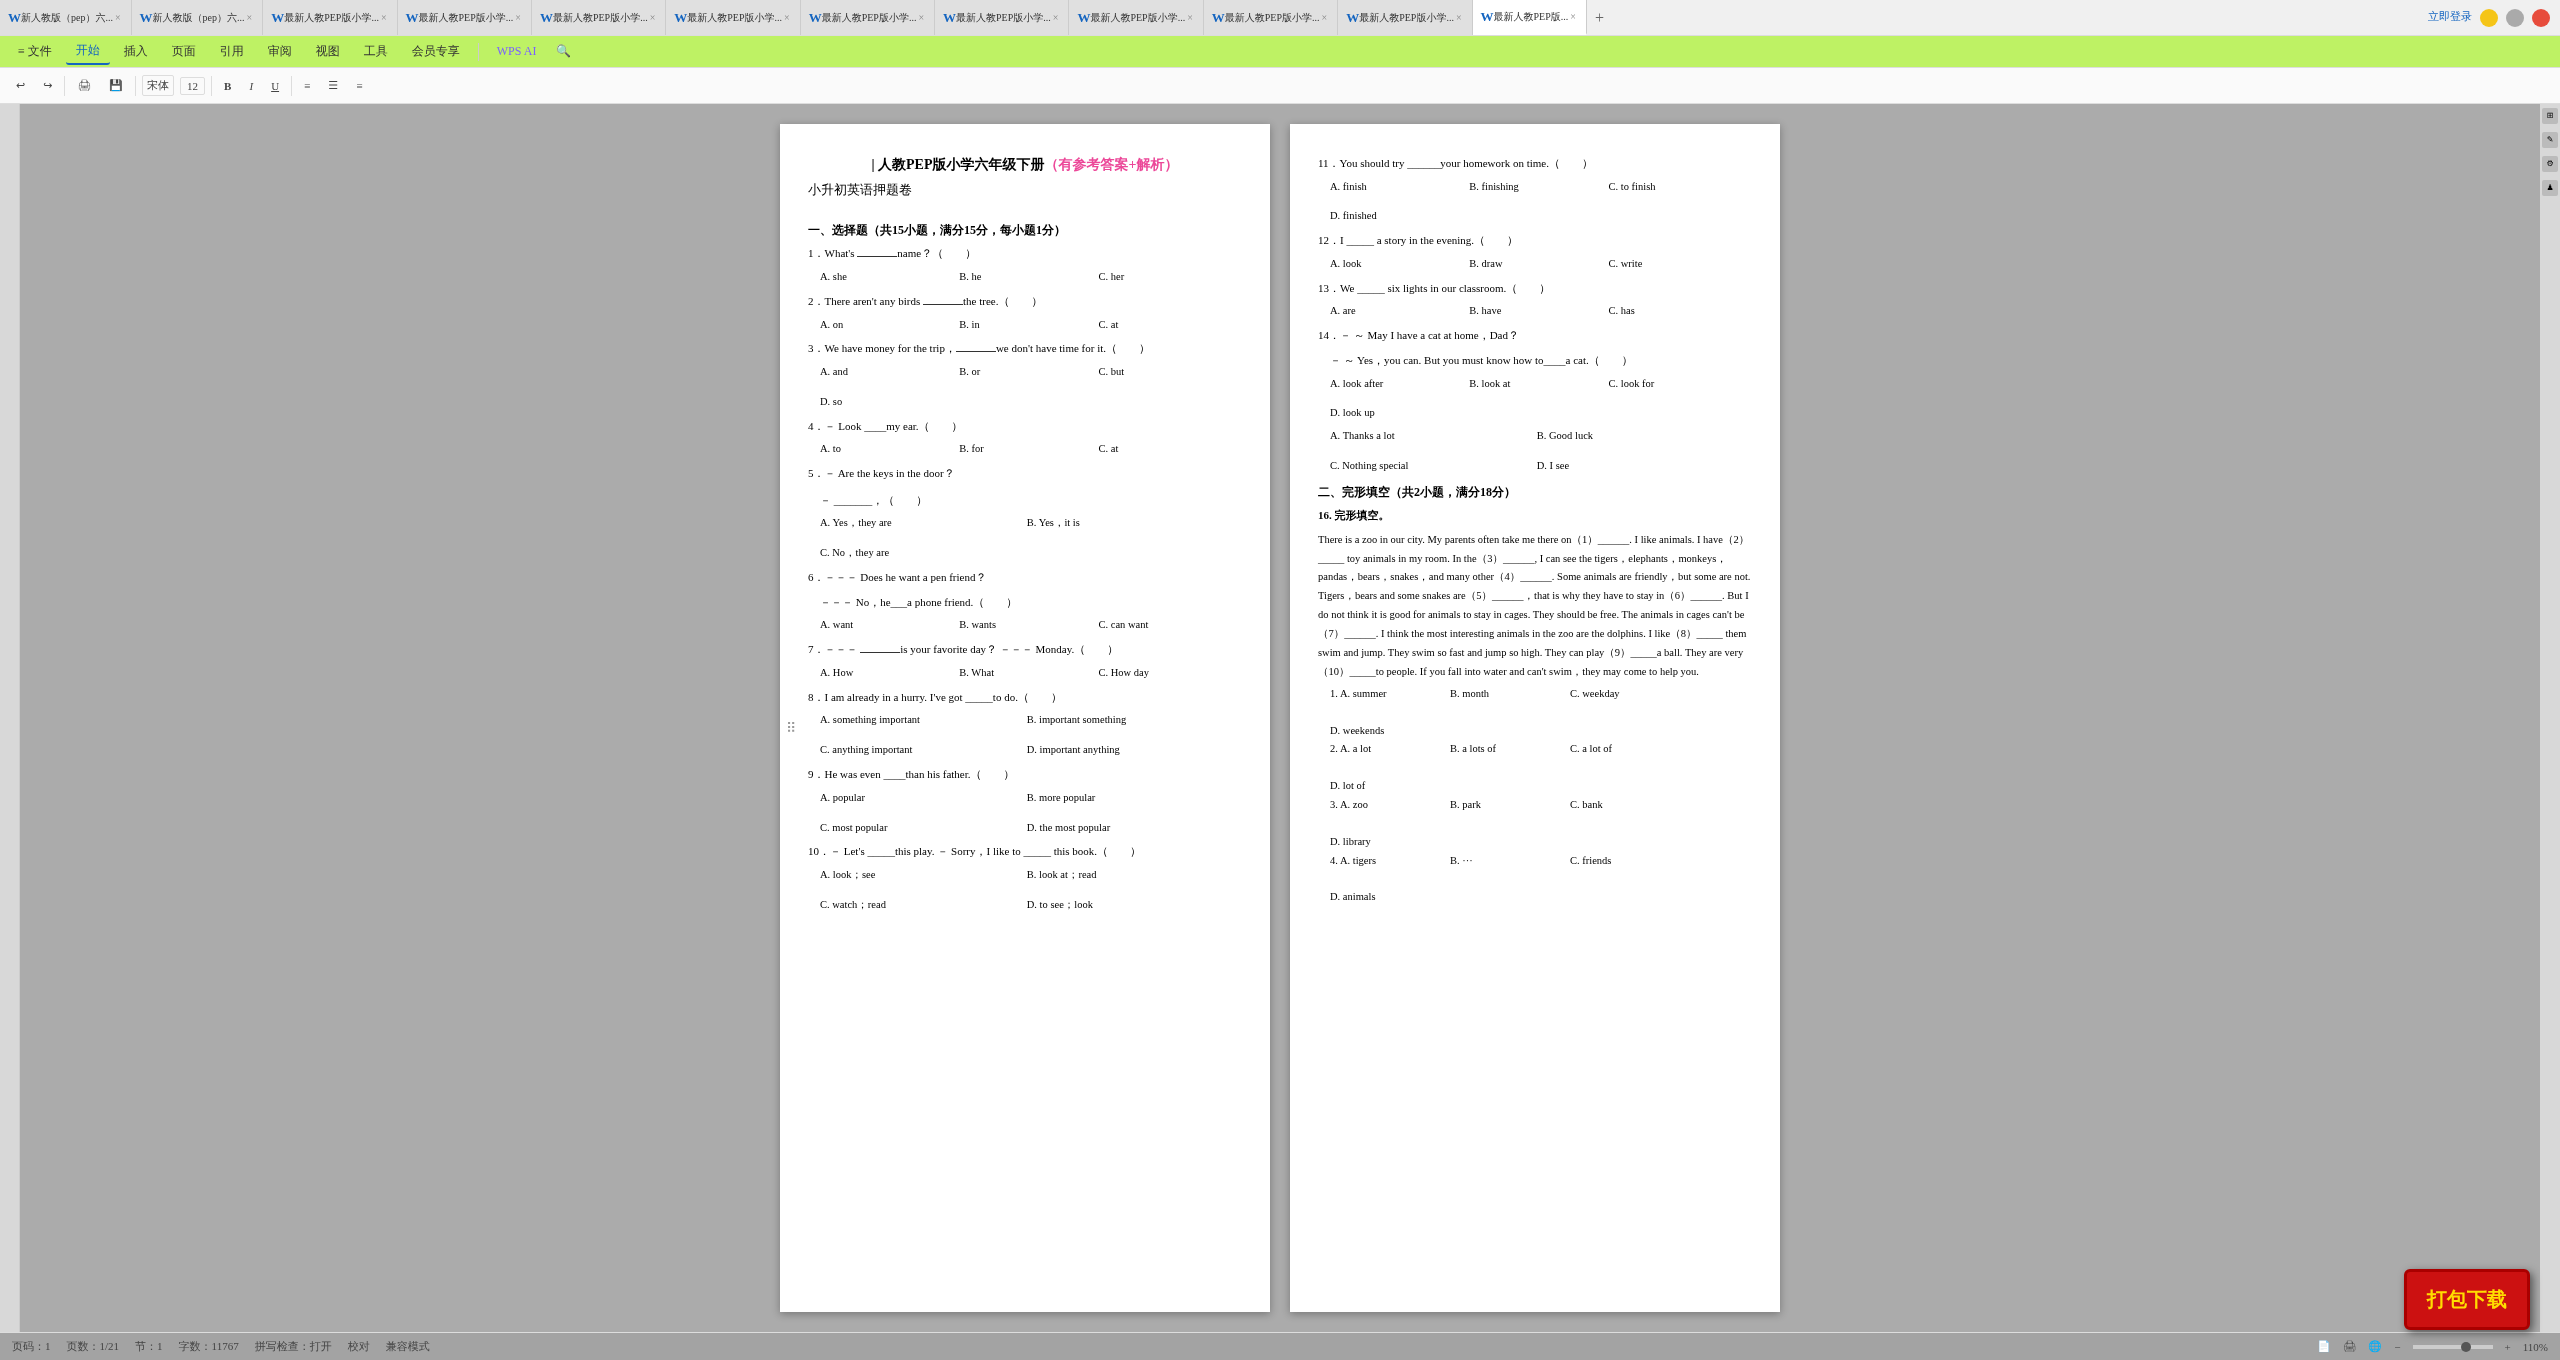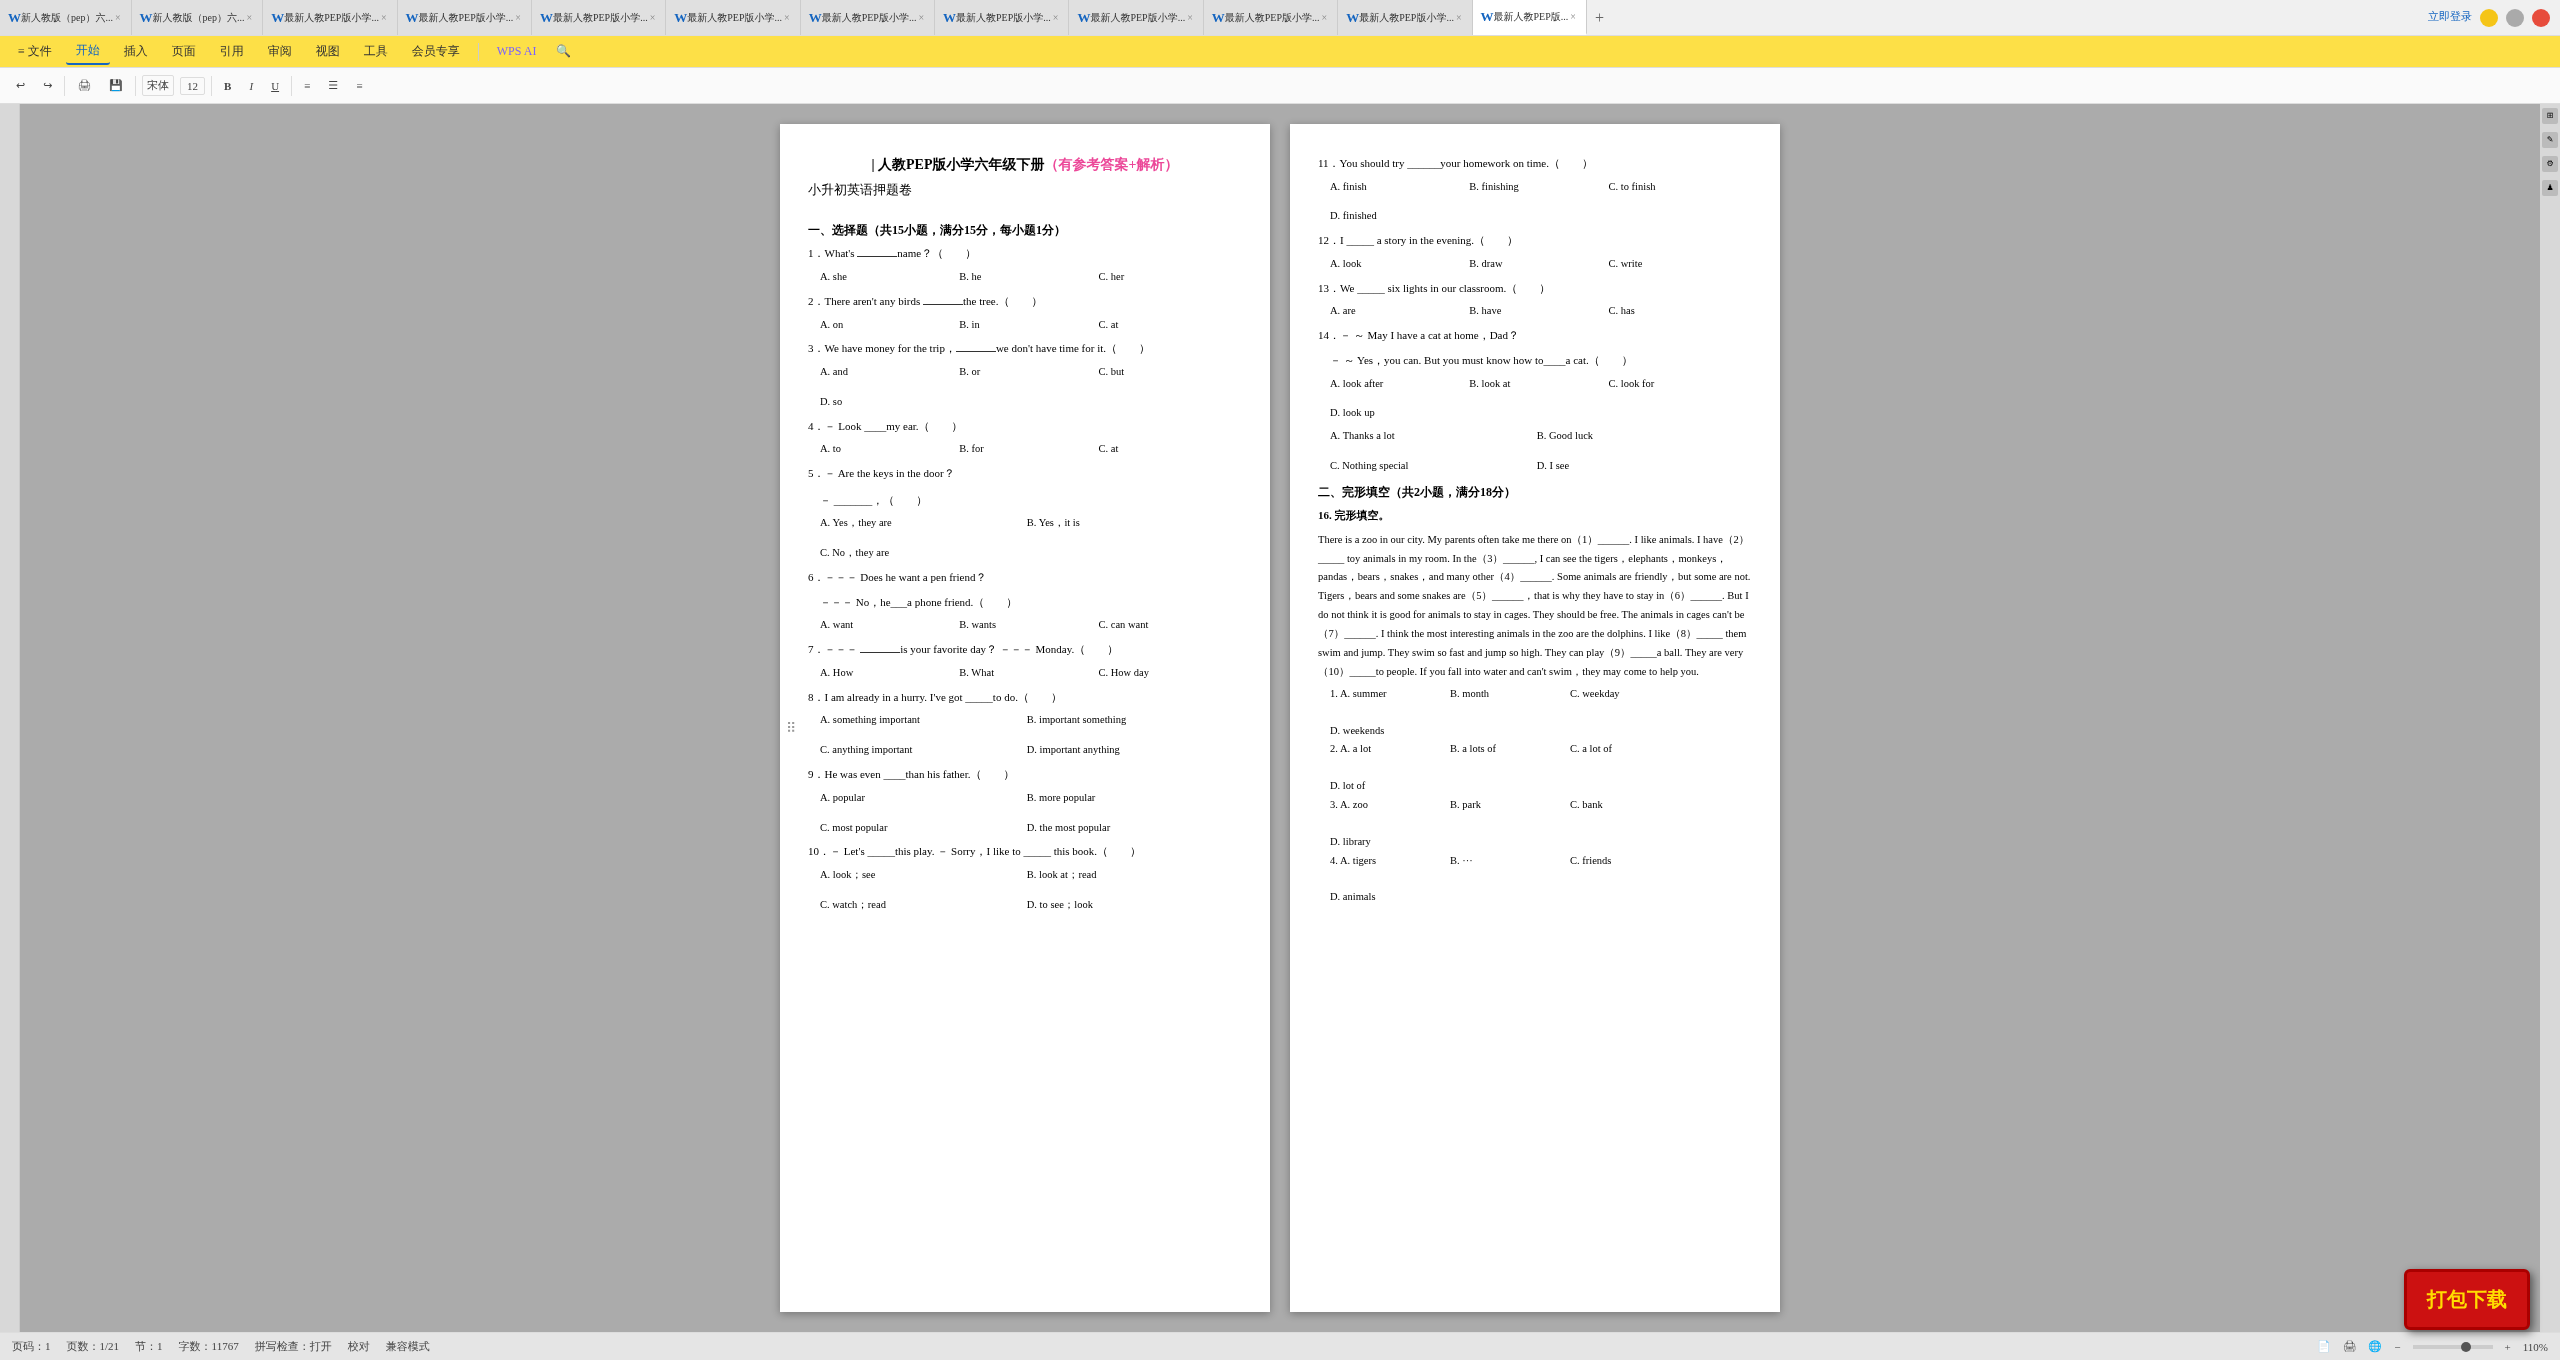"≡ 文件" #menubar { background: #fde047 -> #bef264 }
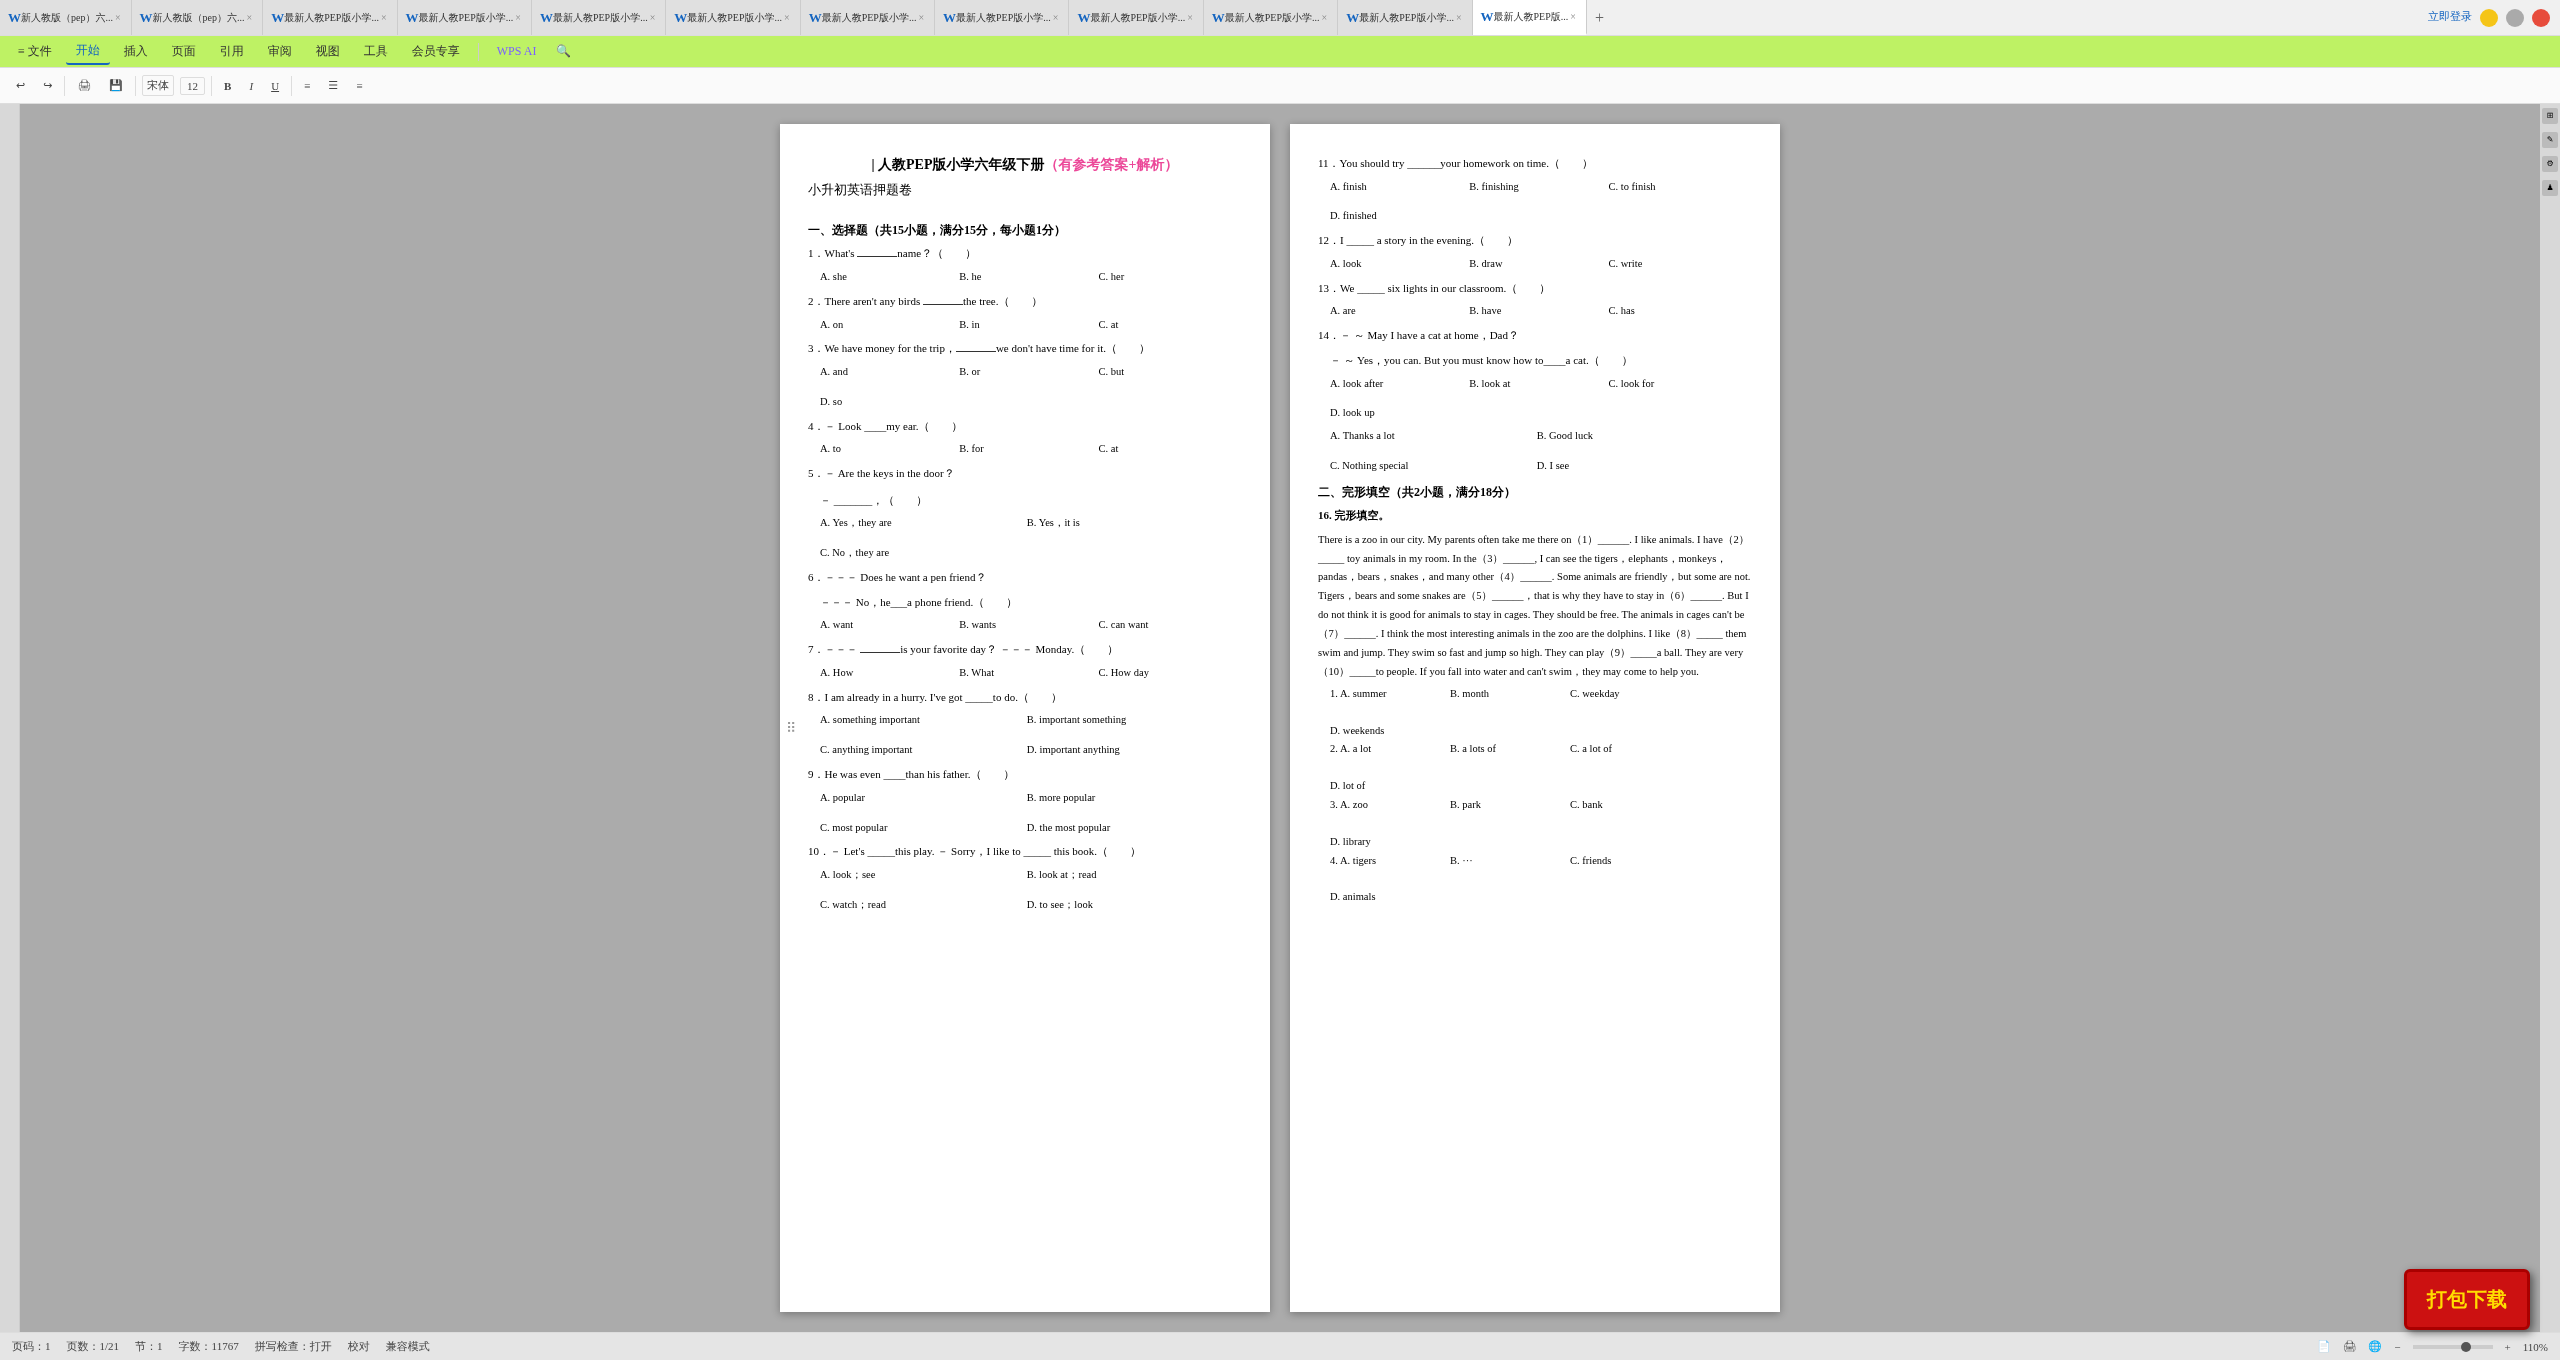"页码：1" #statusbar { background: #e5e5e5 -> #a3a3a3 }
